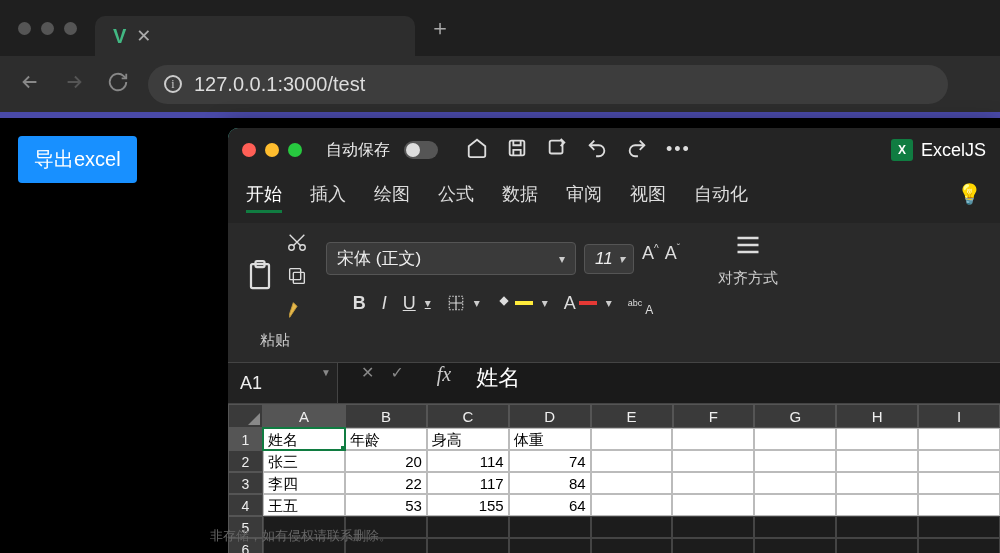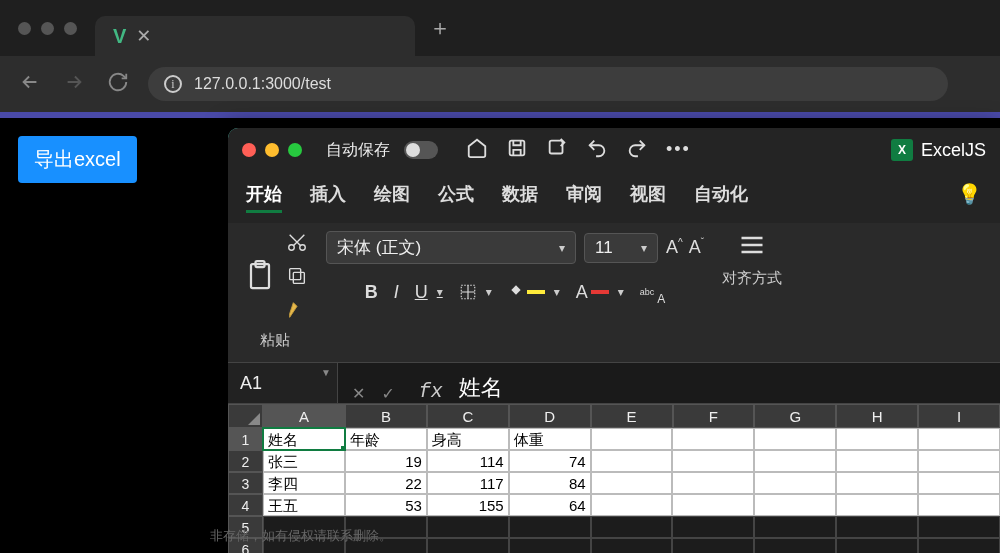"127.0.0.1:3000/test" .url { font-size: 16px -> 20px }
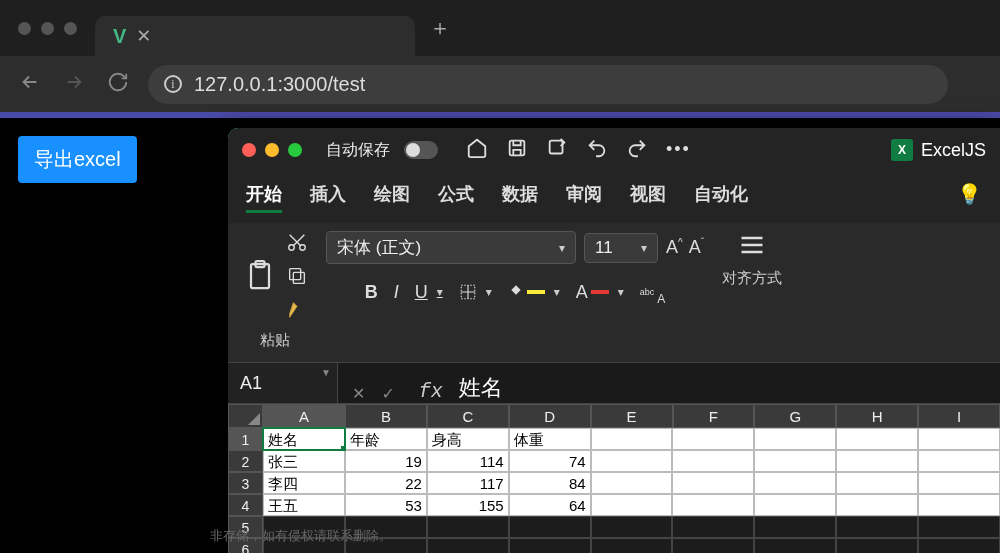"开始" .rtab { font-weight: 700 -> 400 }
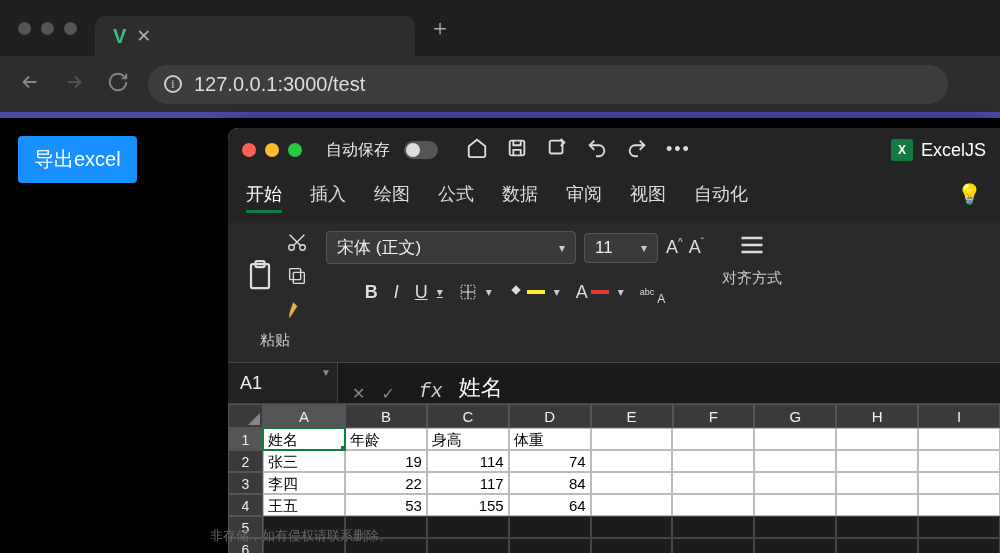"宋体 (正文)" .fontbox { margin-top: none -> 11px }
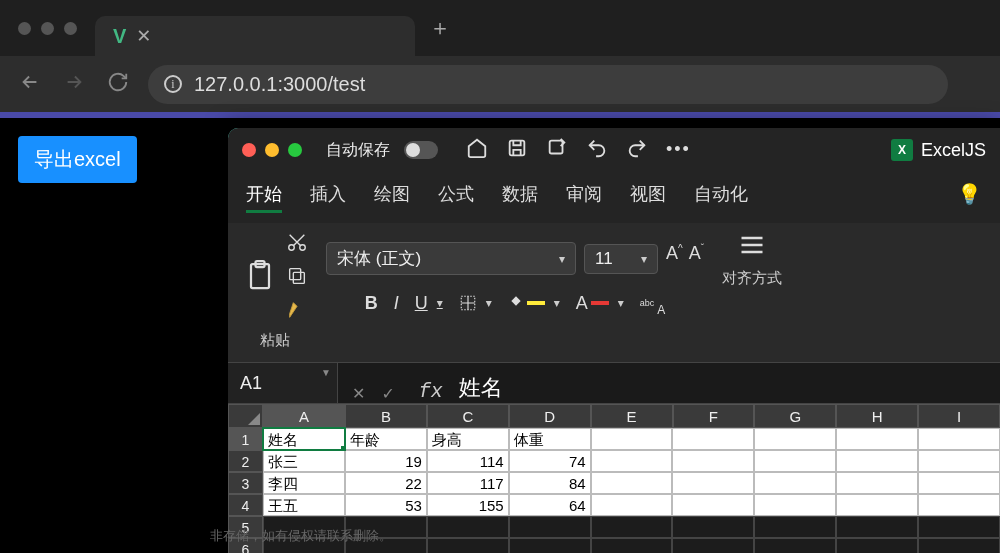"11" .fontbox.size { font-style: none -> italic; width: 74px -> 50px }
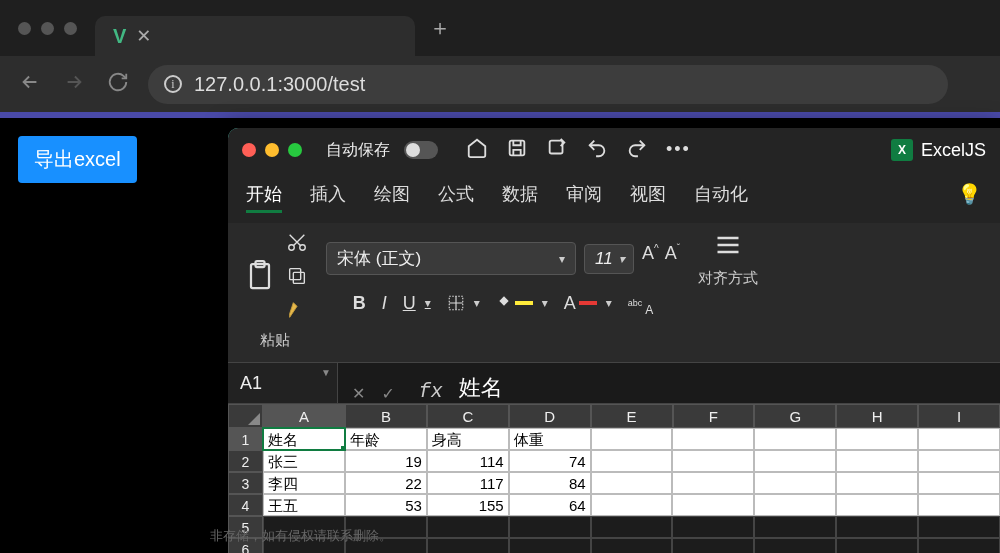"对齐方式" div.rgroup { margin-left: none -> 20px }
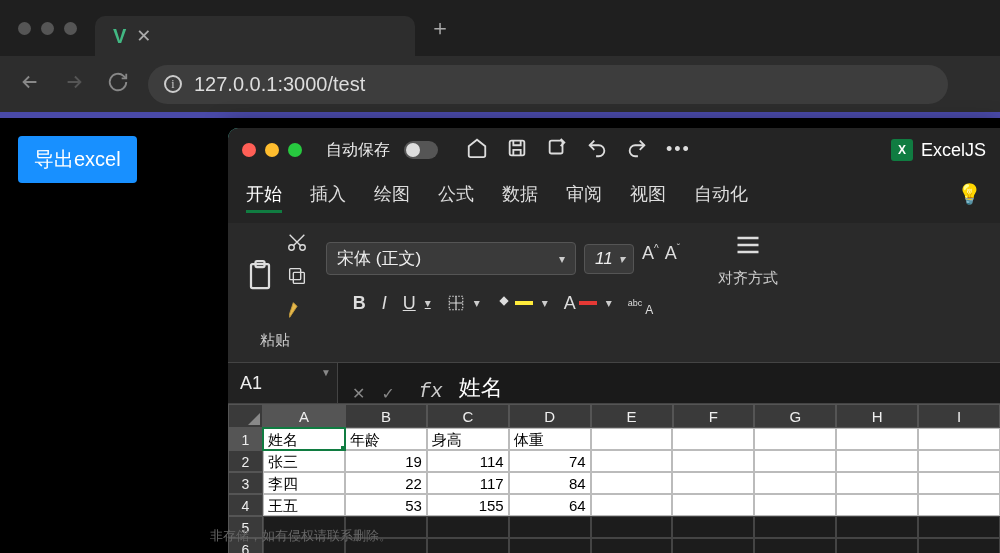"A1" .cellref-bar { align-items: flex-end -> flex-start; gap: none -> 9px }
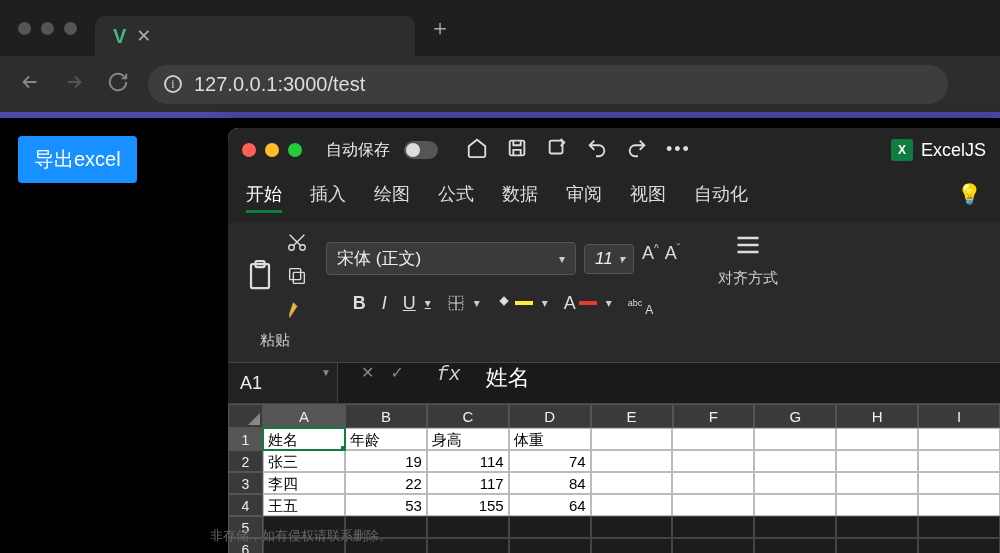"fx" .fx { font-family: Liberation Mono, monospace -> Liberation Serif, serif }
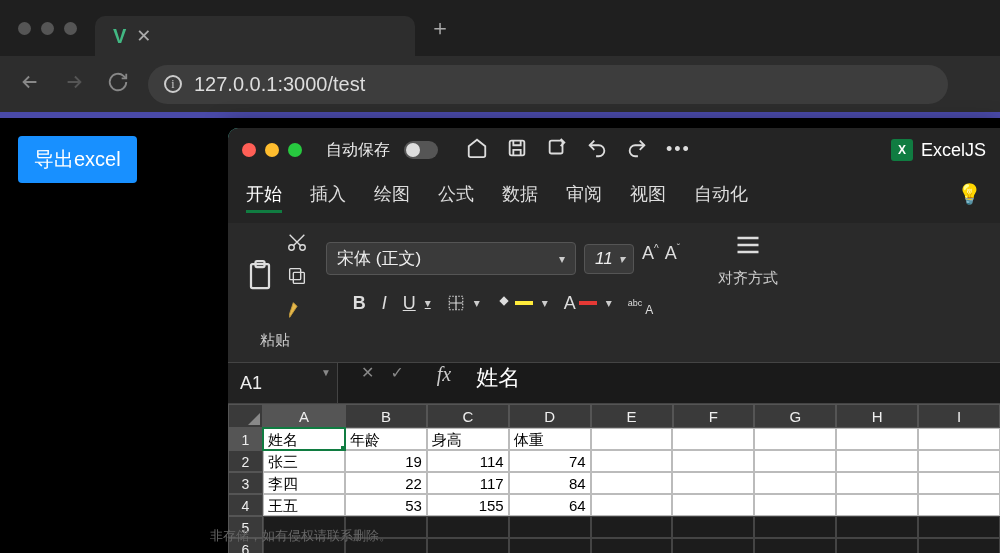"19" div.cell { text: 19 -> 20 }
